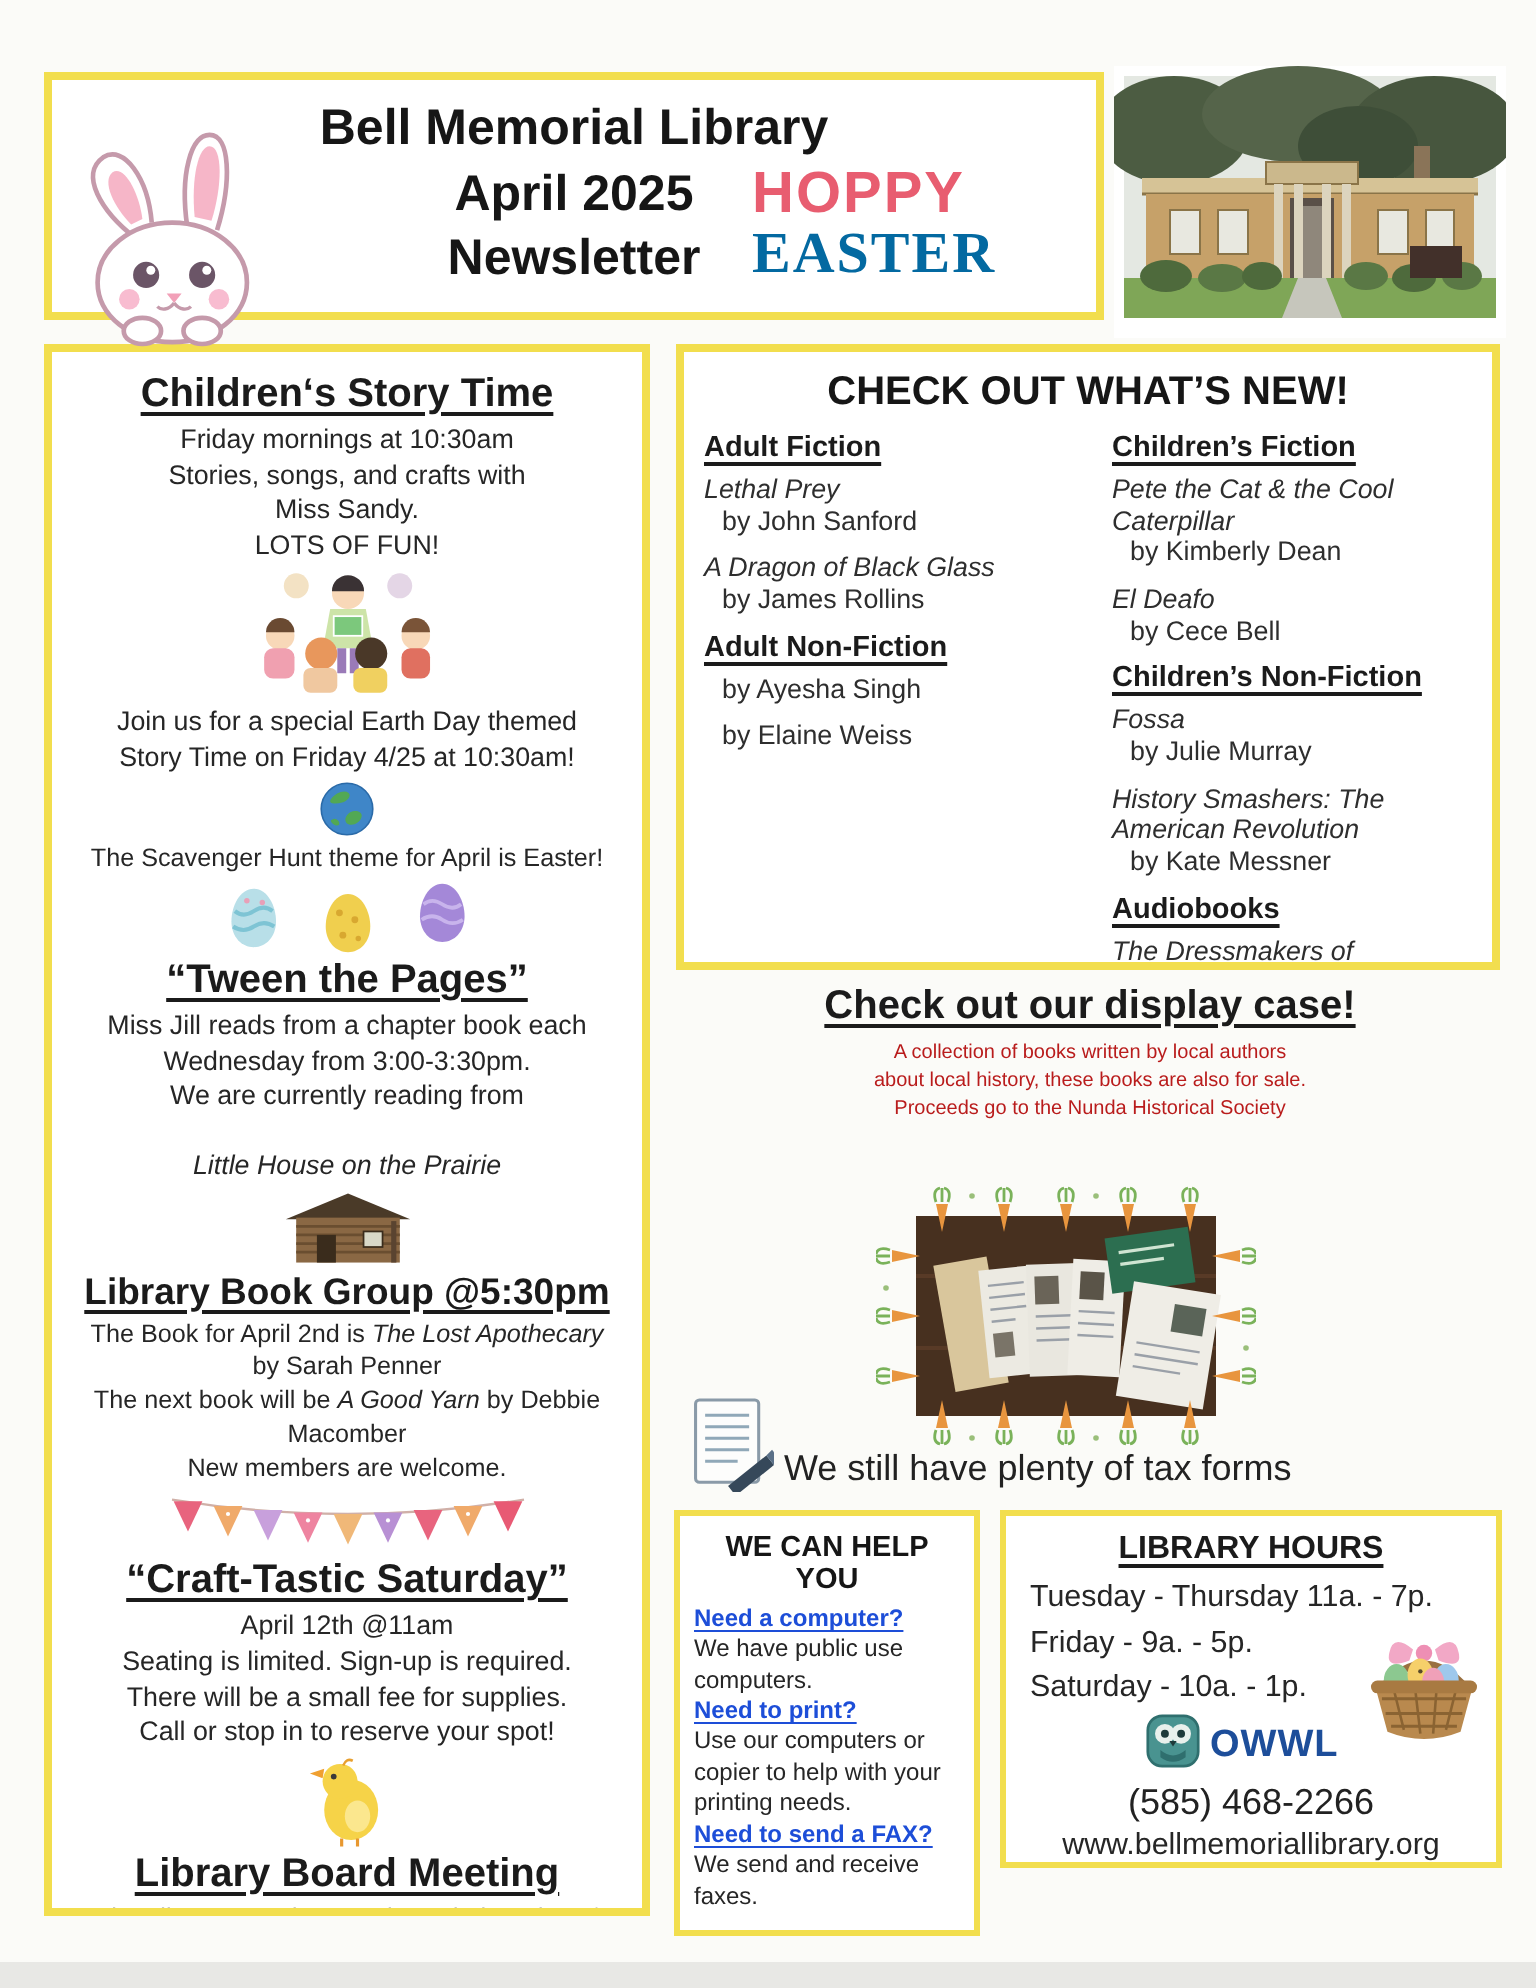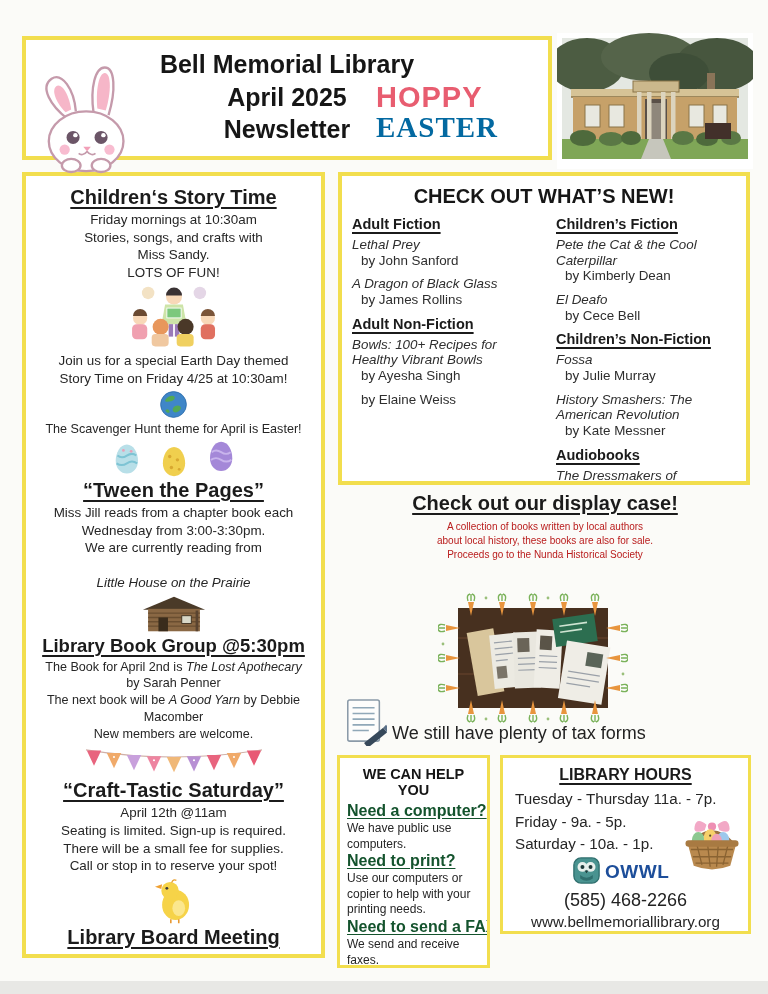"Bowls: 100+ Recipes for" div.wn-bt { html: <div>Bowls: 100+ Recipes for Healthy Vibrant Bowls</div> -> none }
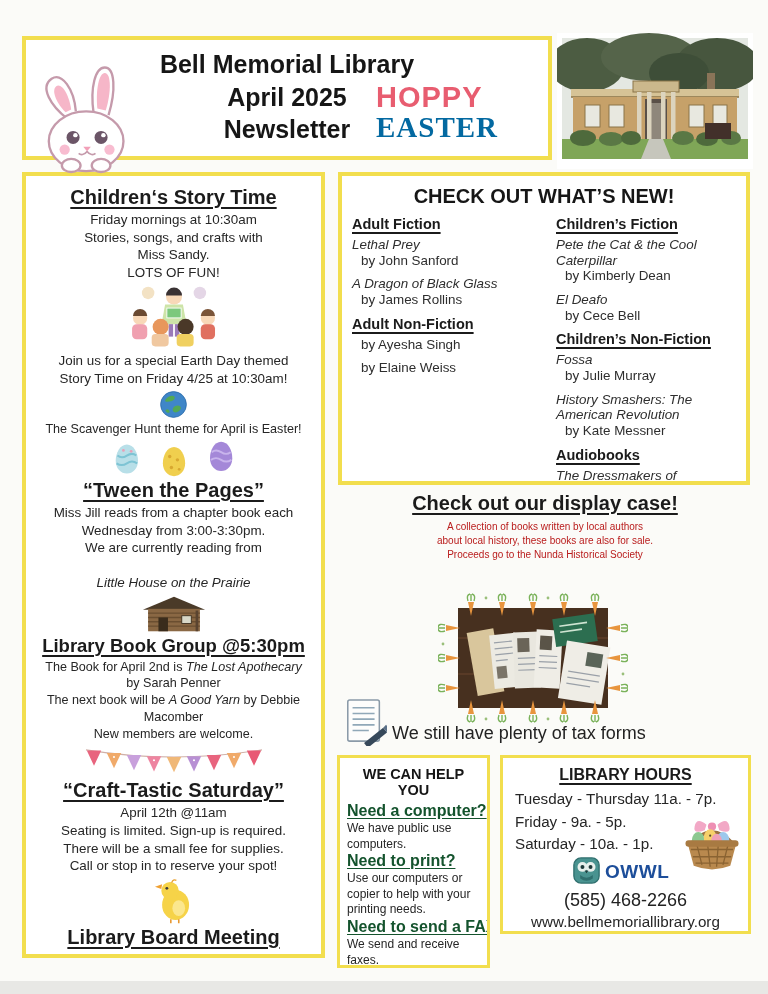"Need a computer?" .help-q { color: #14532d -> #1d4ed8; font-size: 16px -> 12px }
